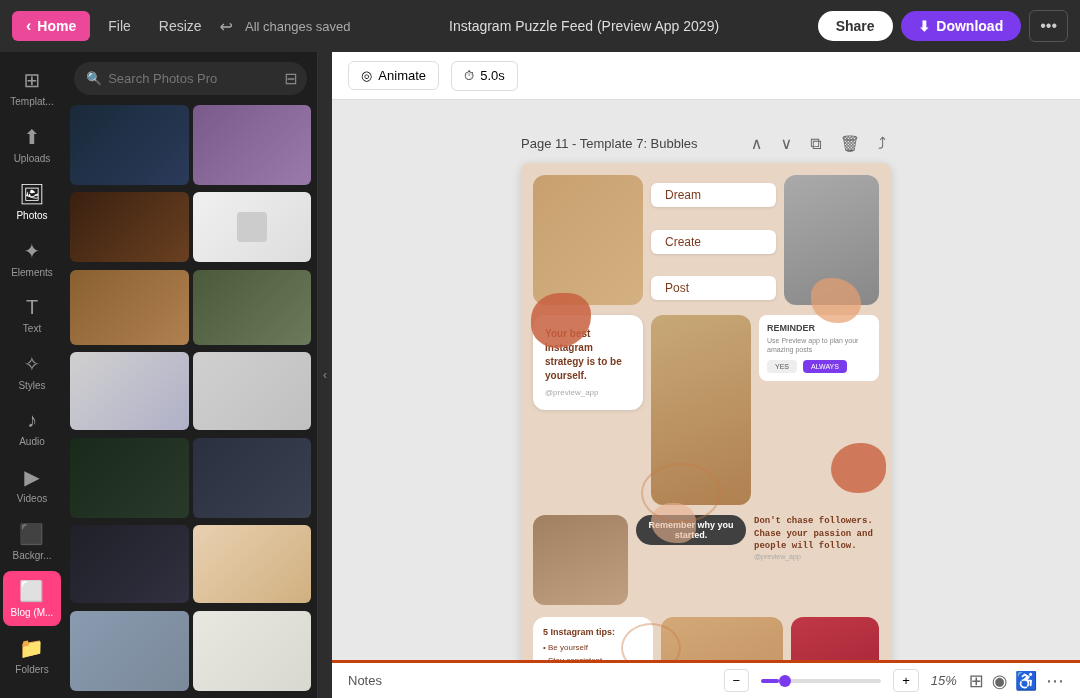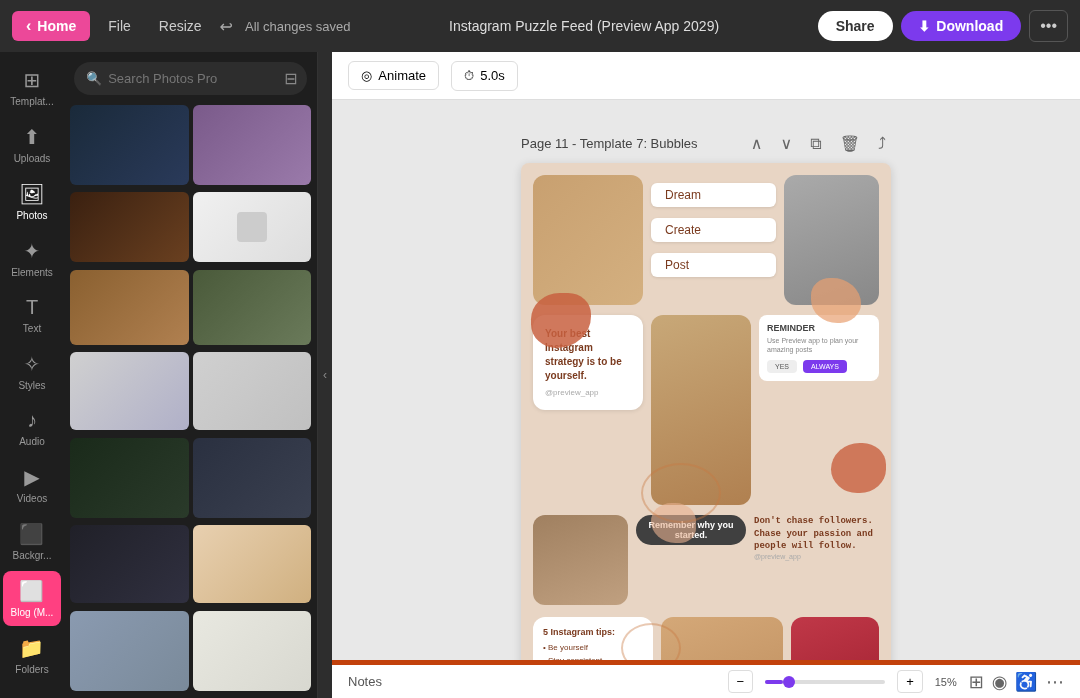"Dream" div { justify-content: flex-start -> space-between }
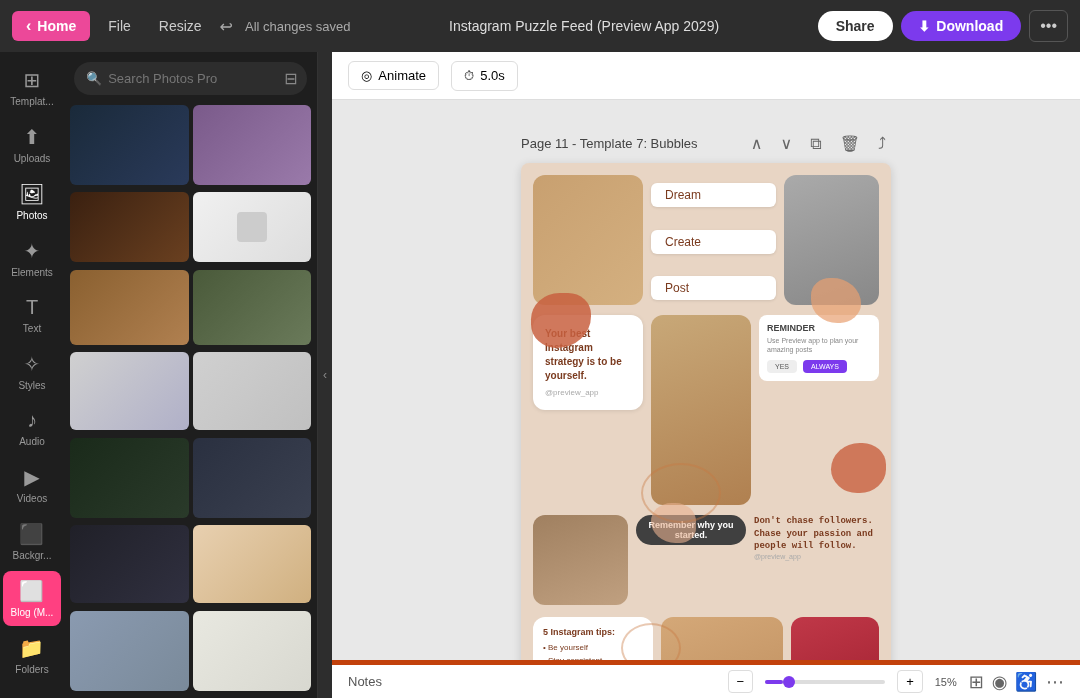"Notes" .bottom-bar { border-top: 5px solid #c2410c -> 3px solid #c2410c }
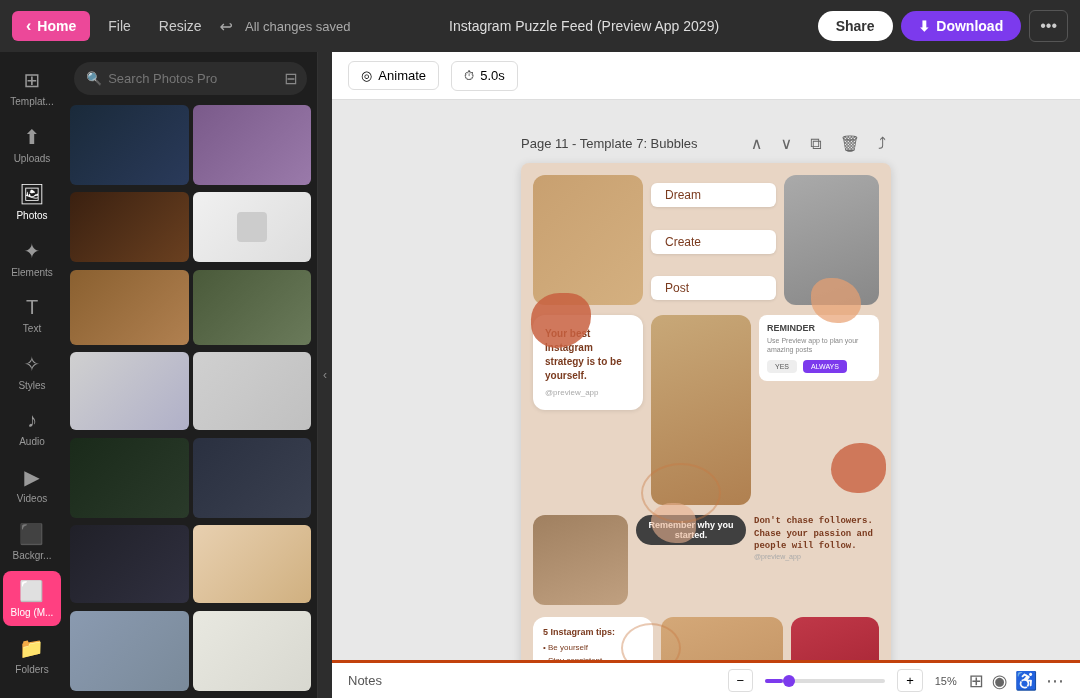"15%" .zoom-level { font-size: 11px -> 13px; font-style: none -> italic }
